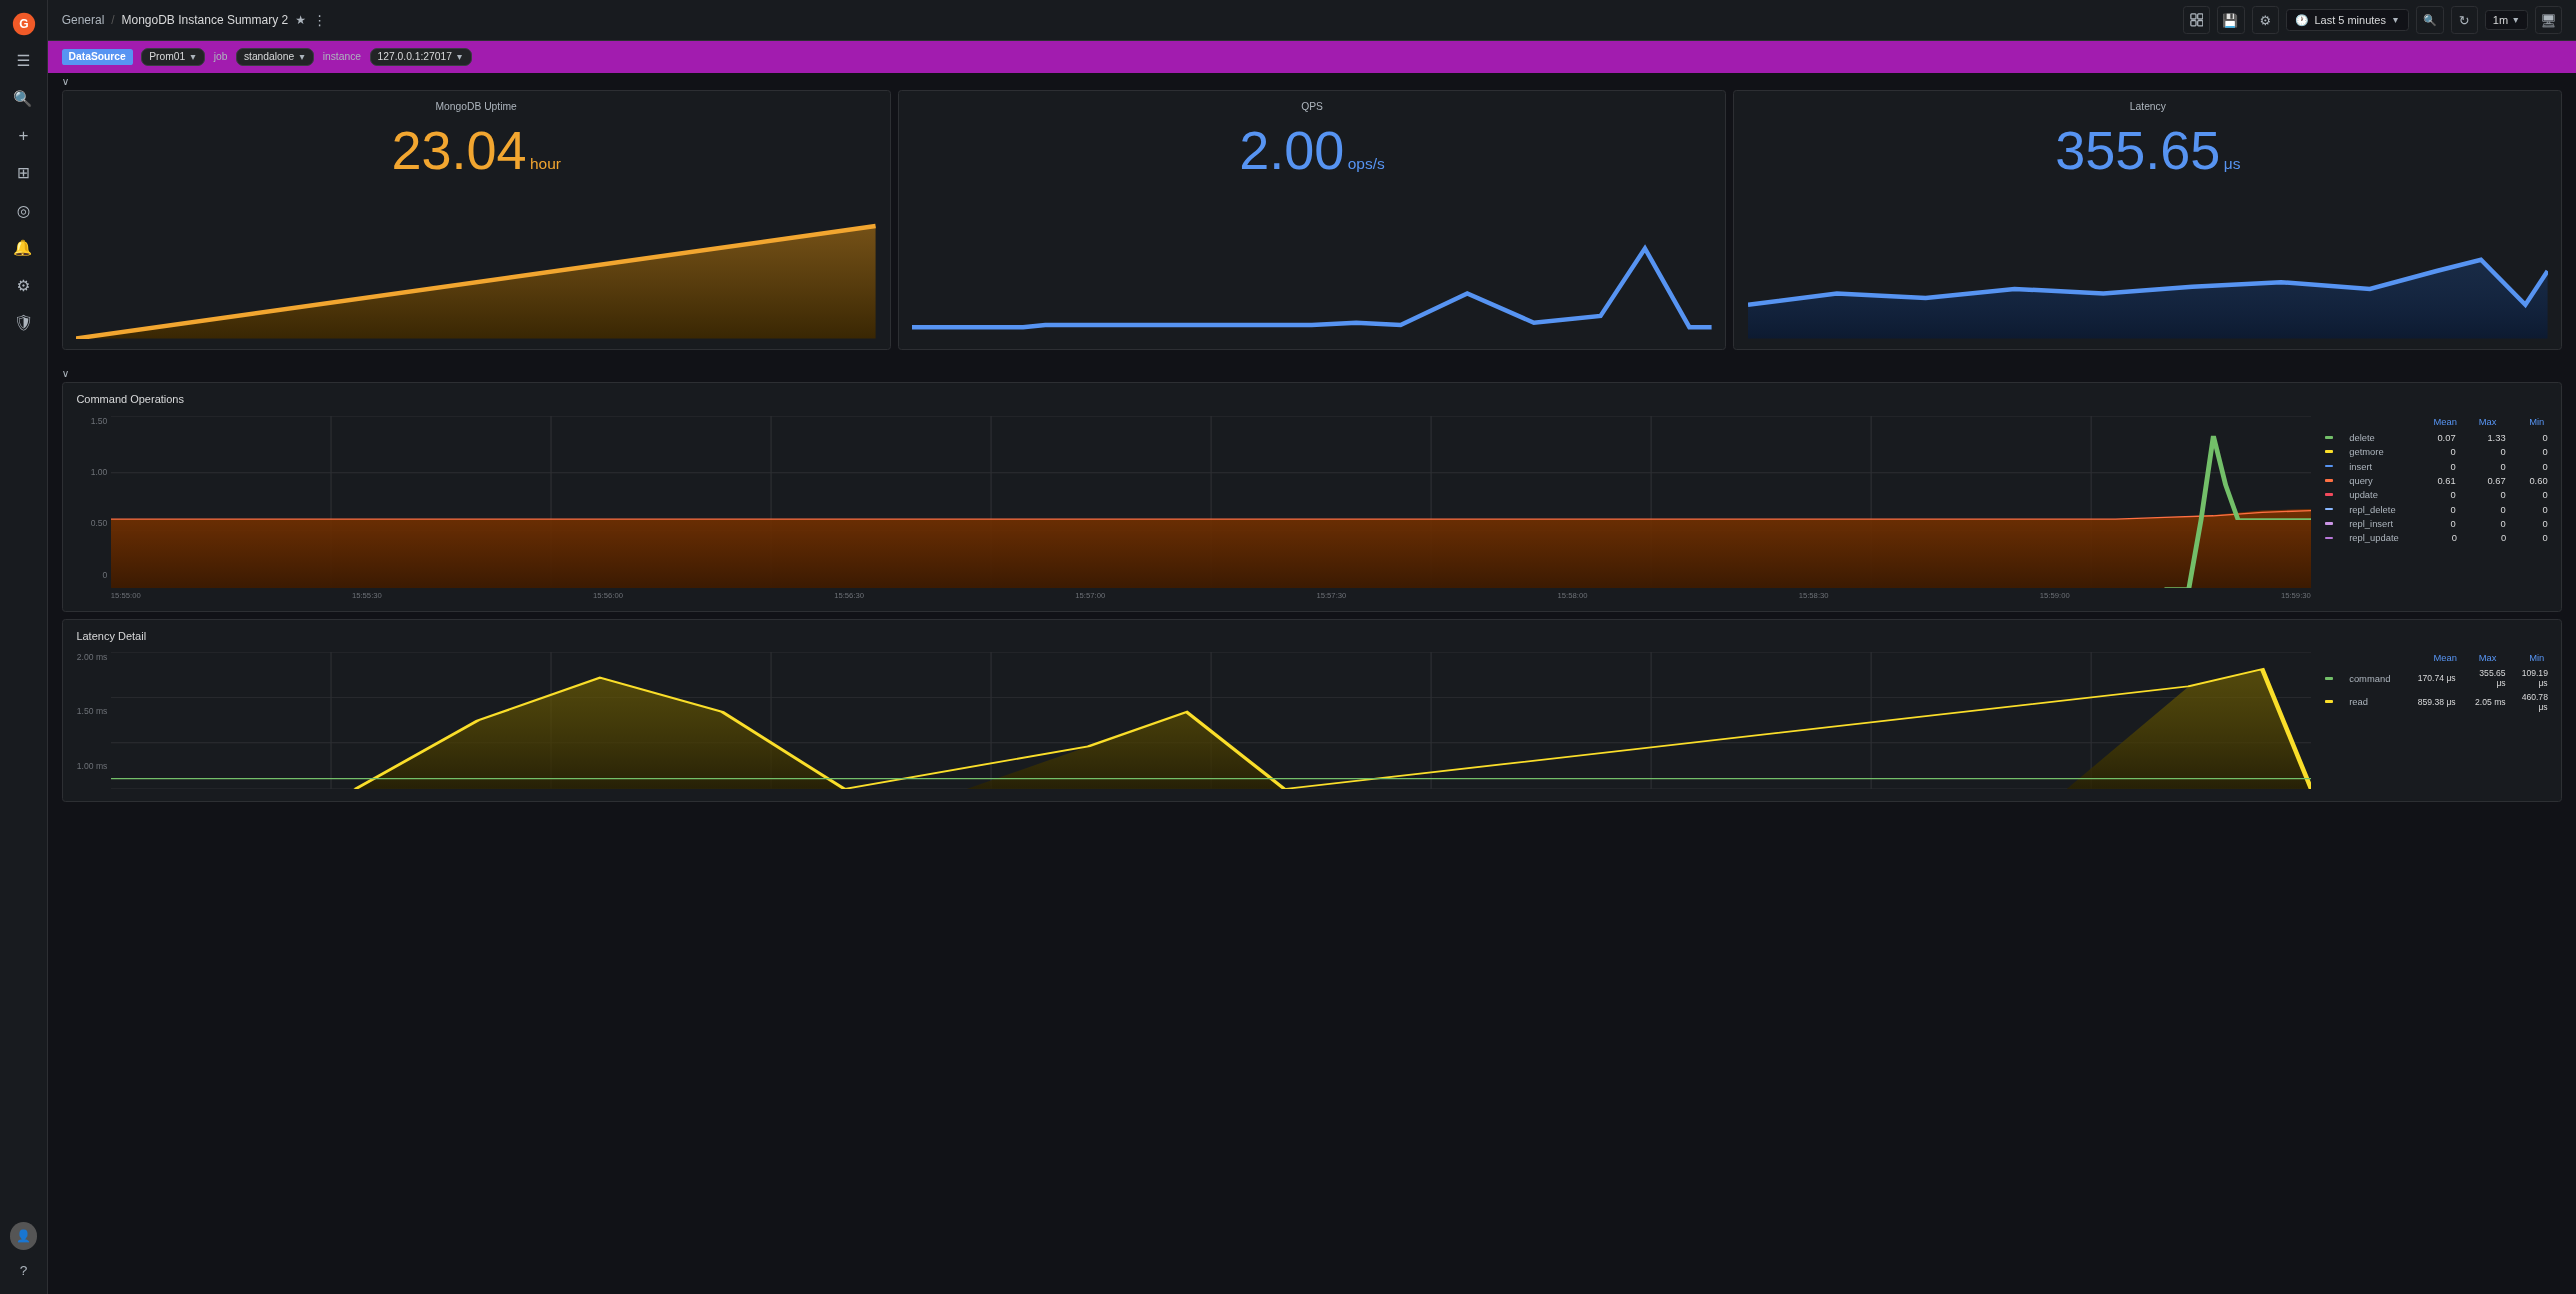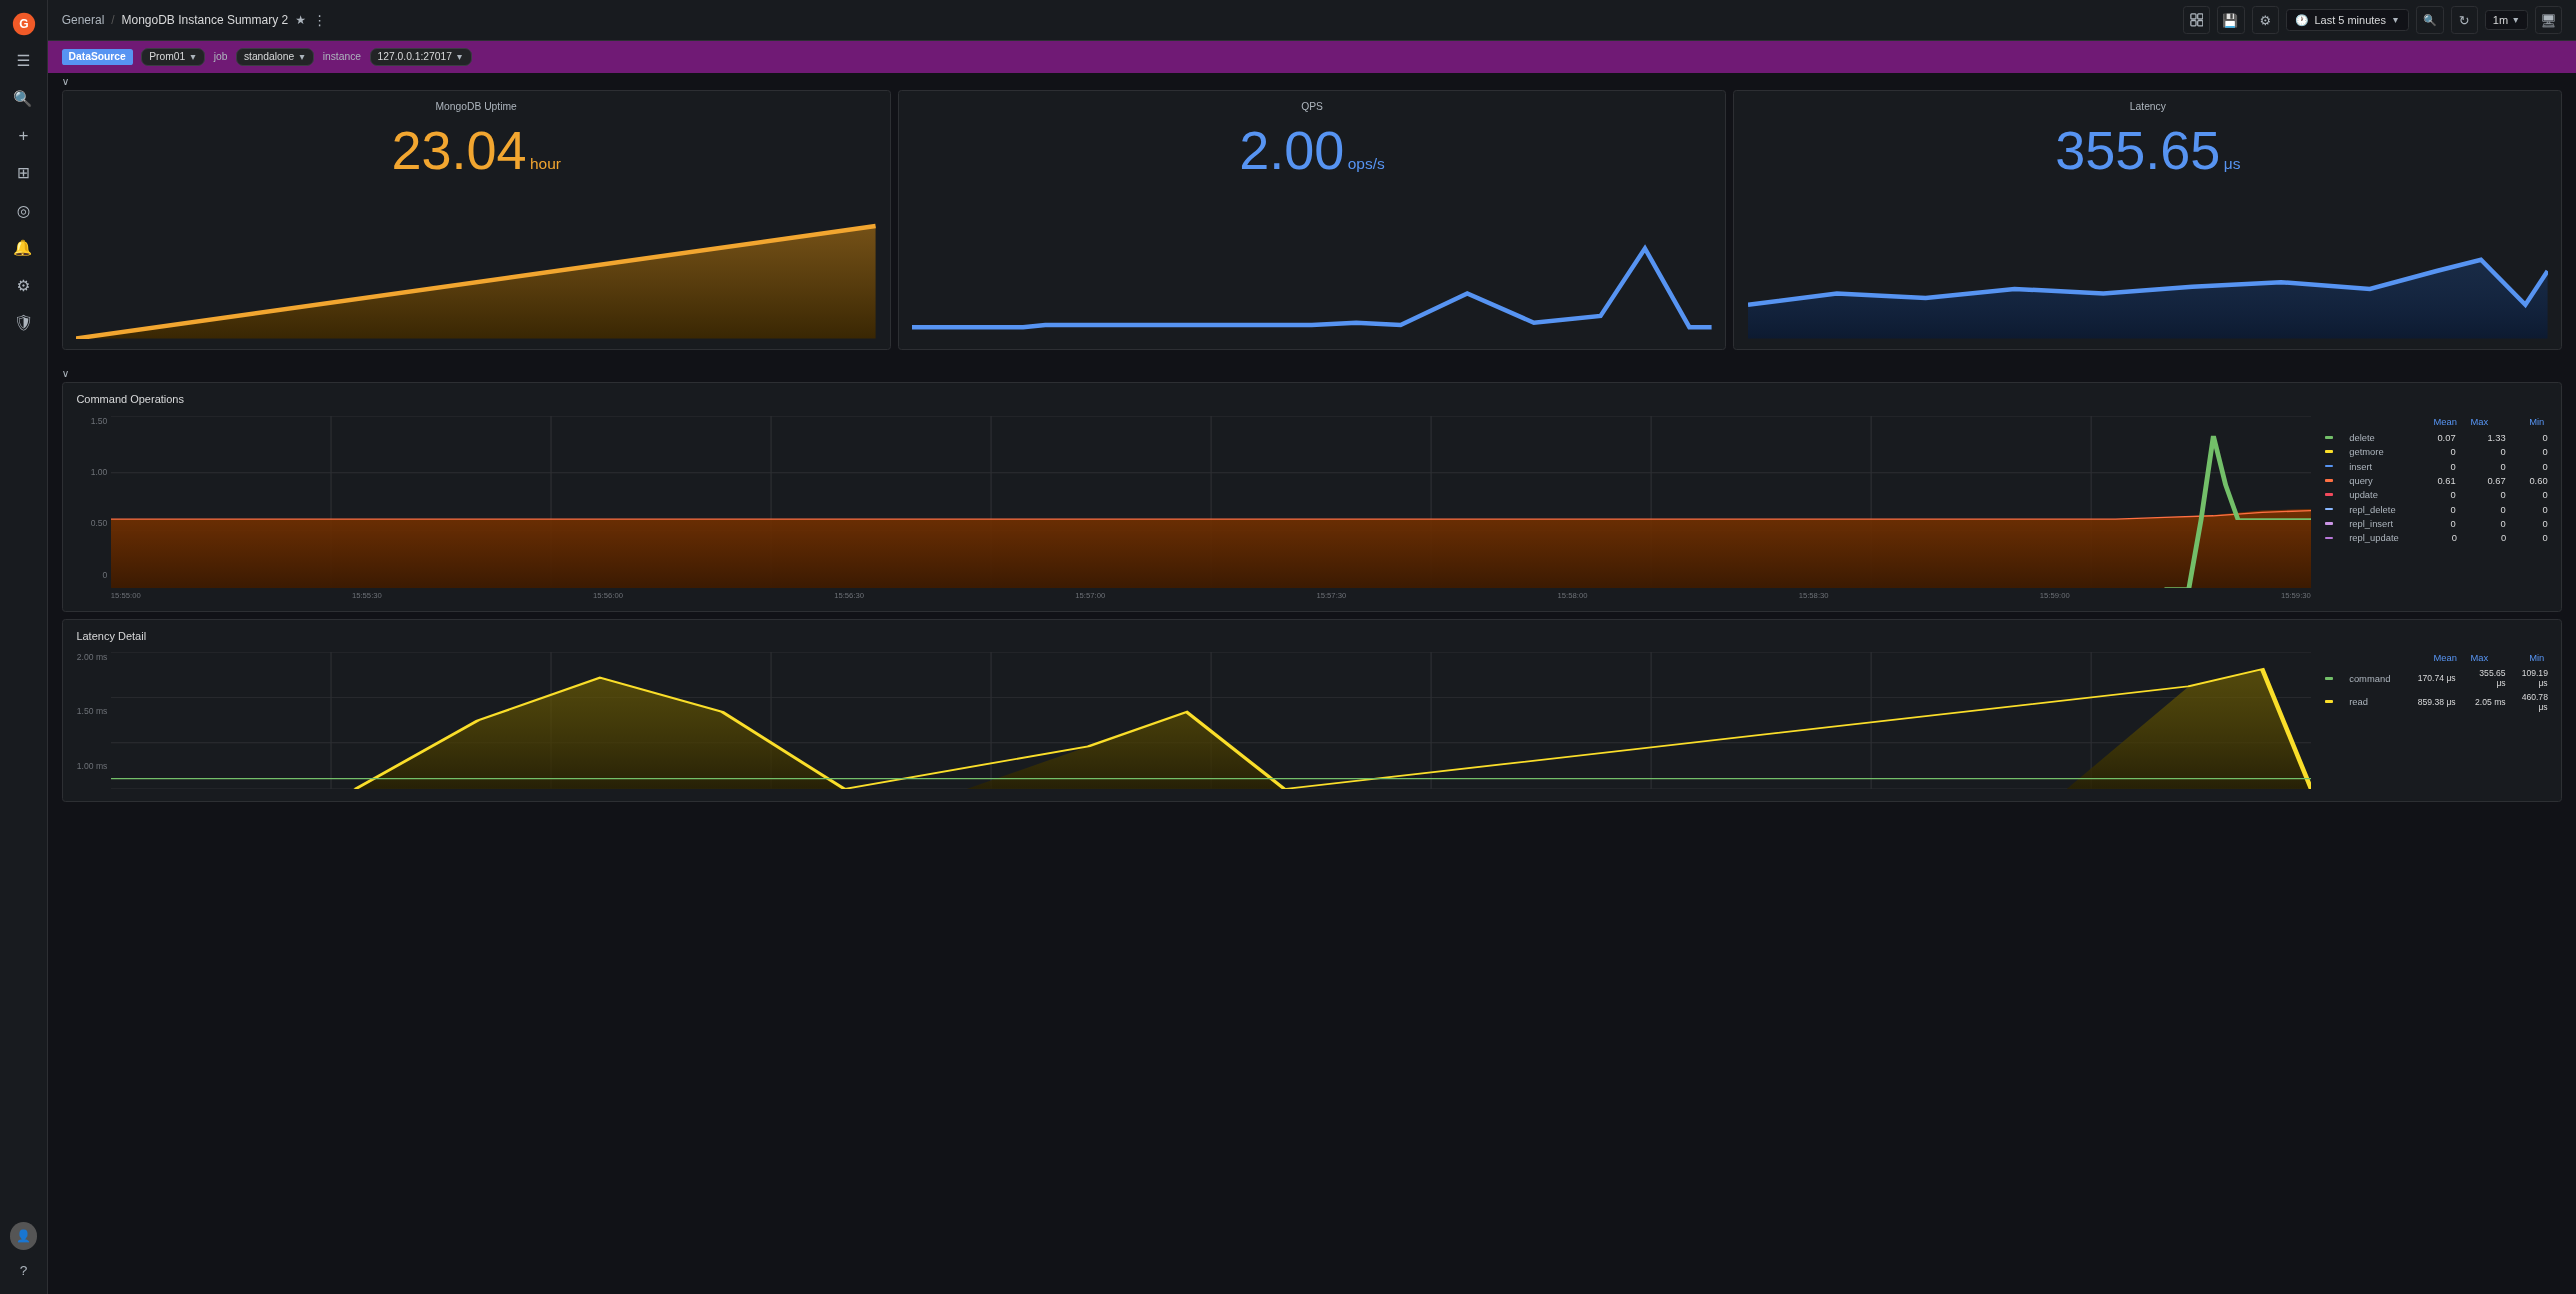"DataSource" .filterbar { background: #701a75 -> #a21caf }
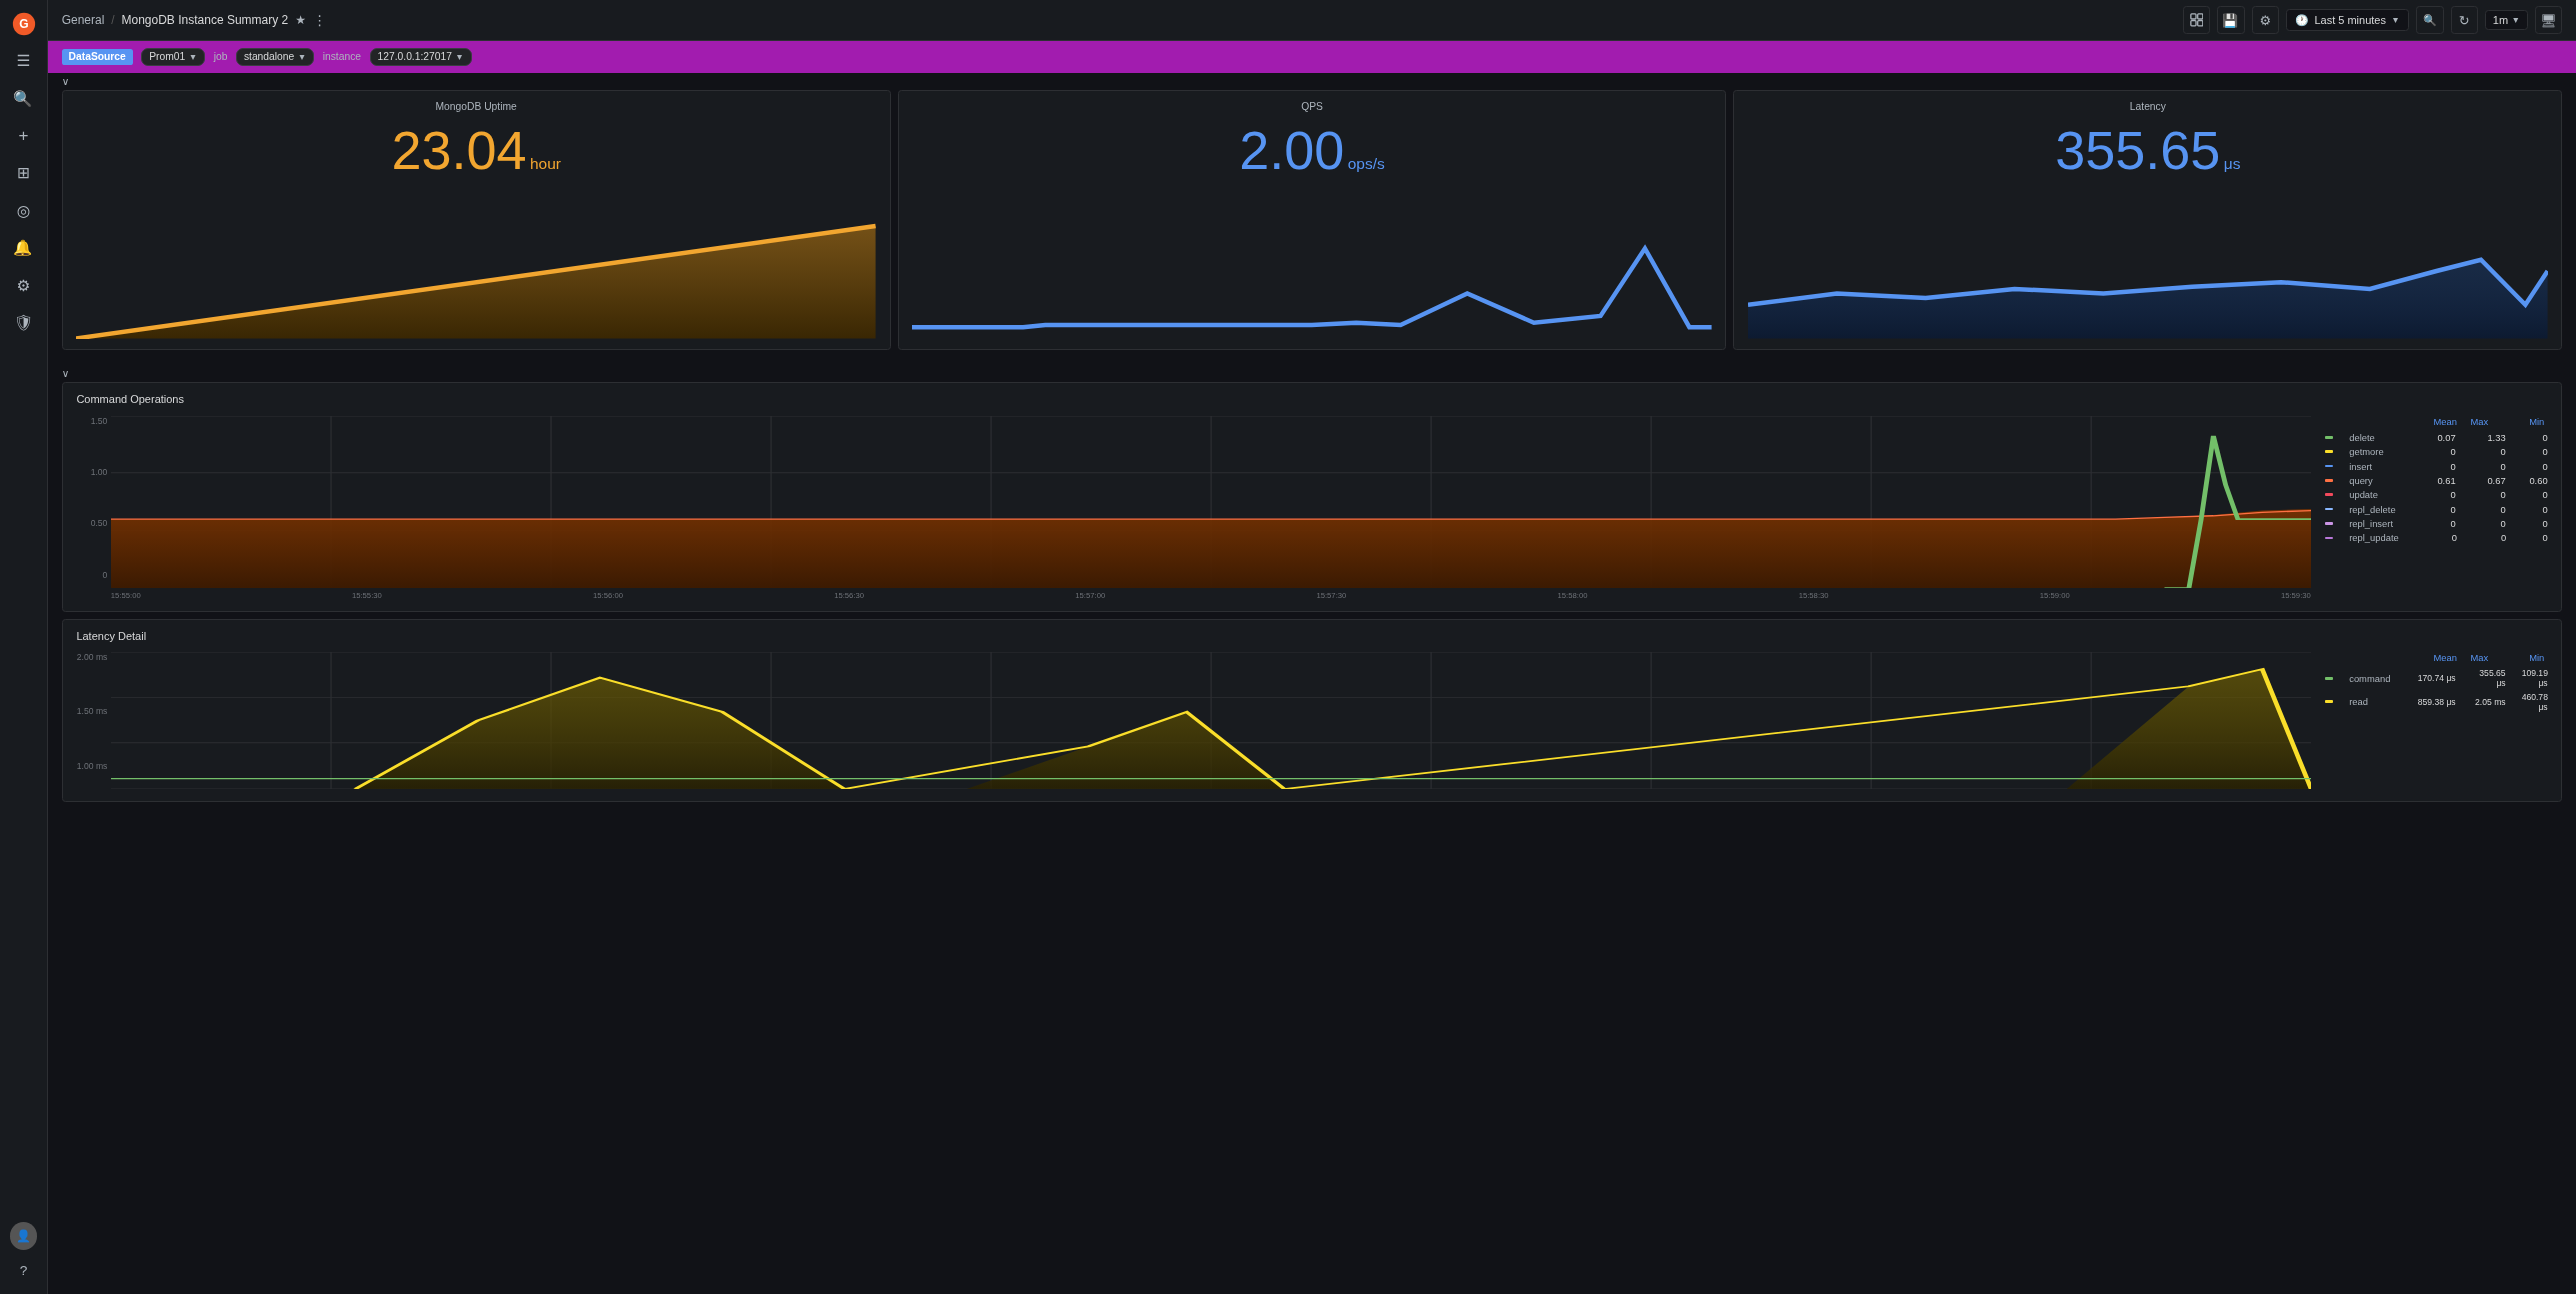"Max" .legend-col-max { text-align: left -> center }
